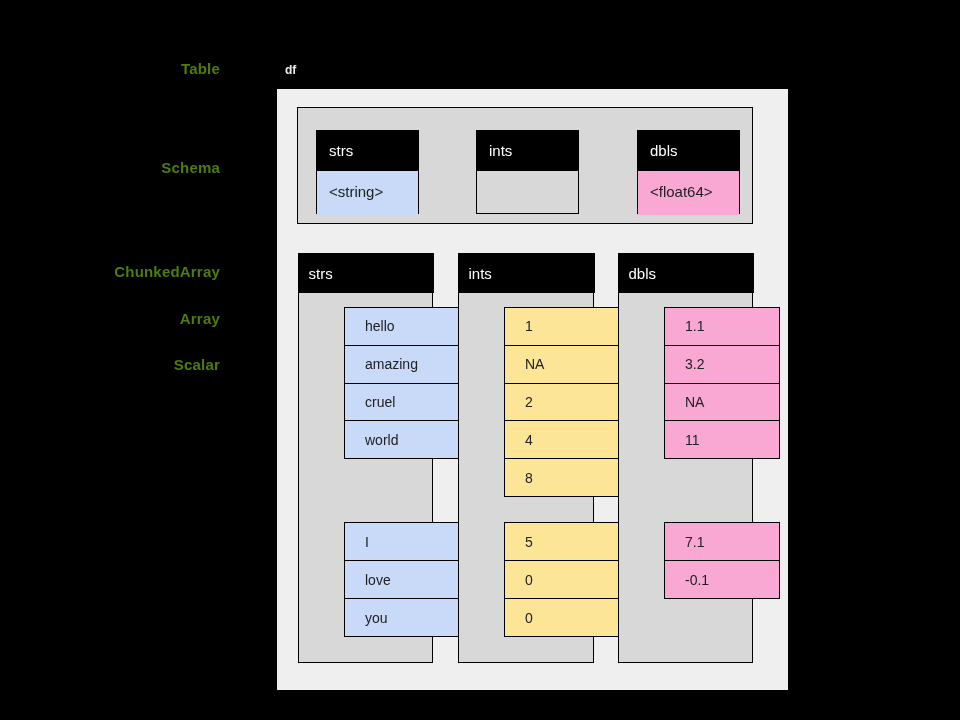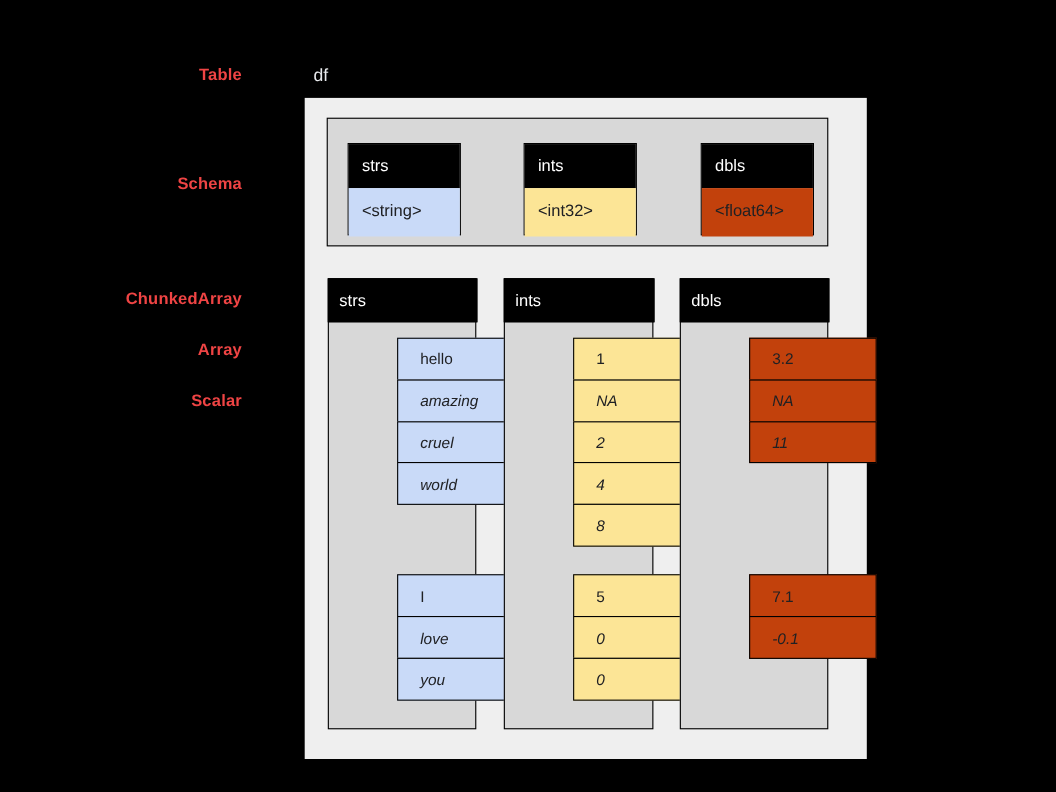"Table" .side-label { color: #ef4444 -> #4d7c0f }
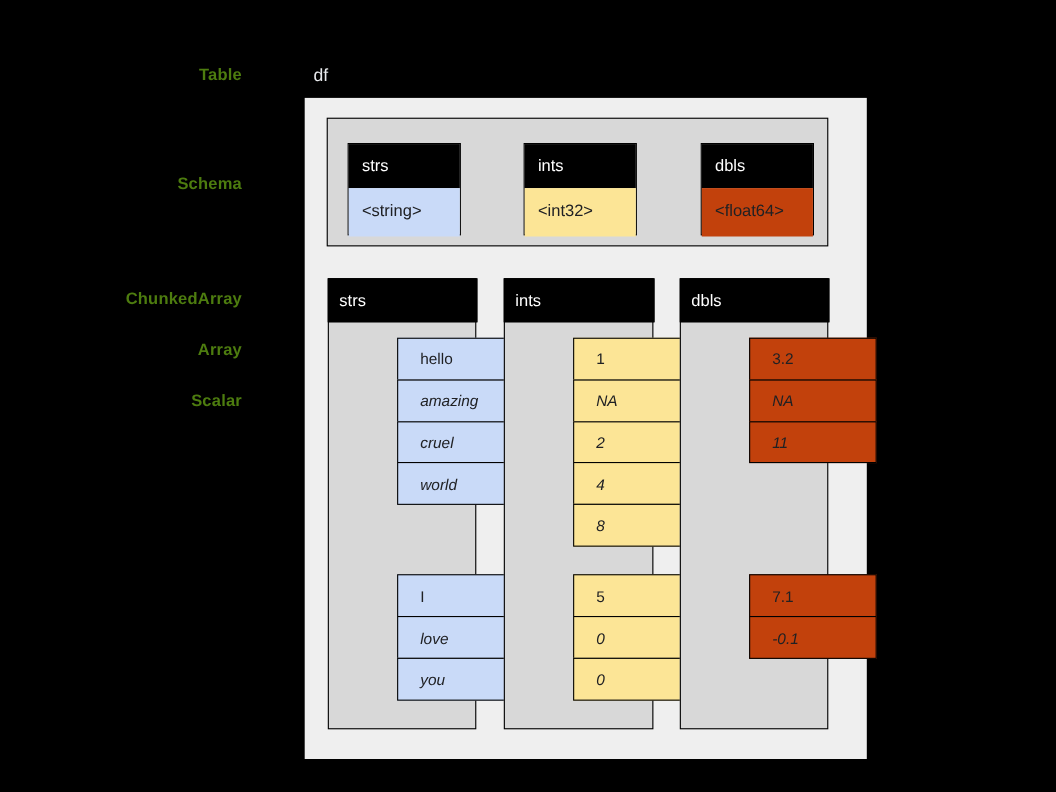"df" .df-label { font-size: 16px -> 12px; font-weight: none -> bold }
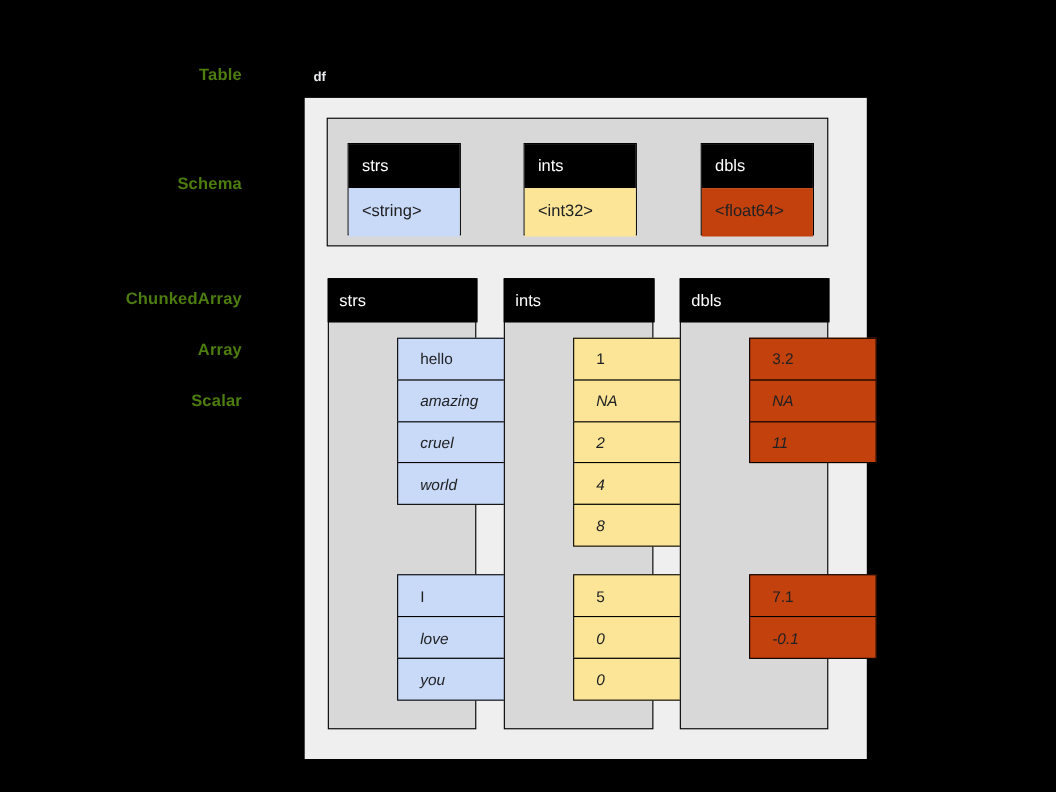"<int32>" div.field-type { html: <div>&lt;int32&gt;</div> -> none }
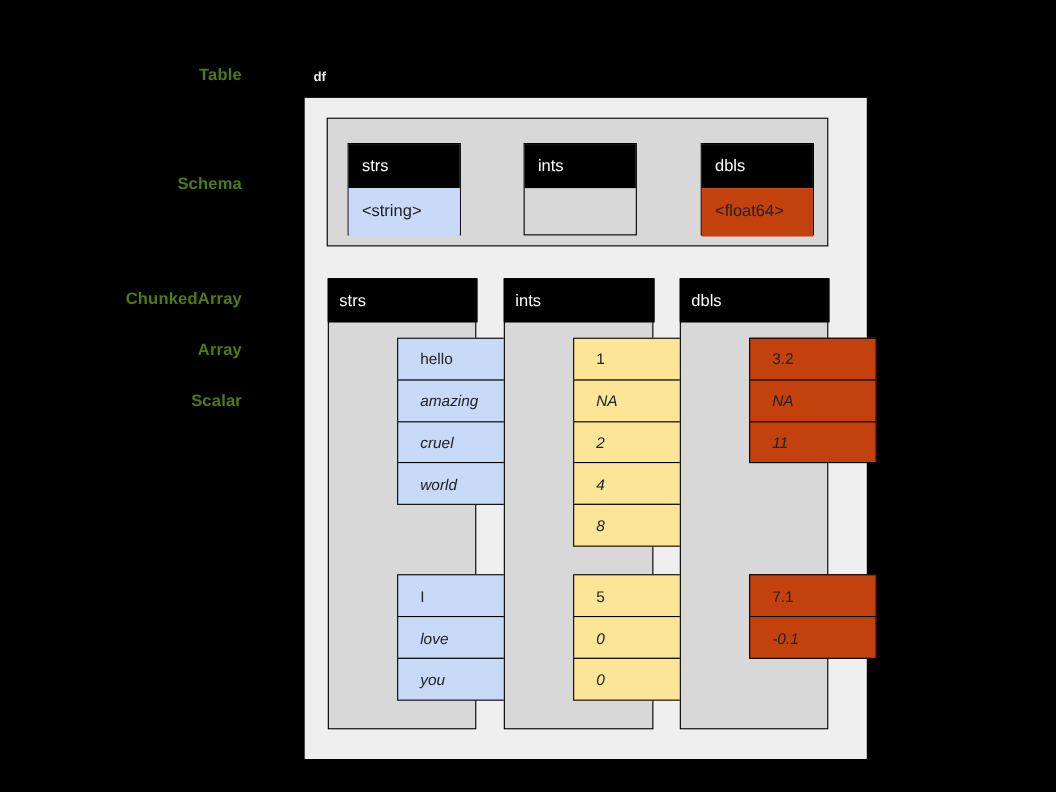"<float64>" .fill-double { background: #c2410c -> #f9a8d4 }
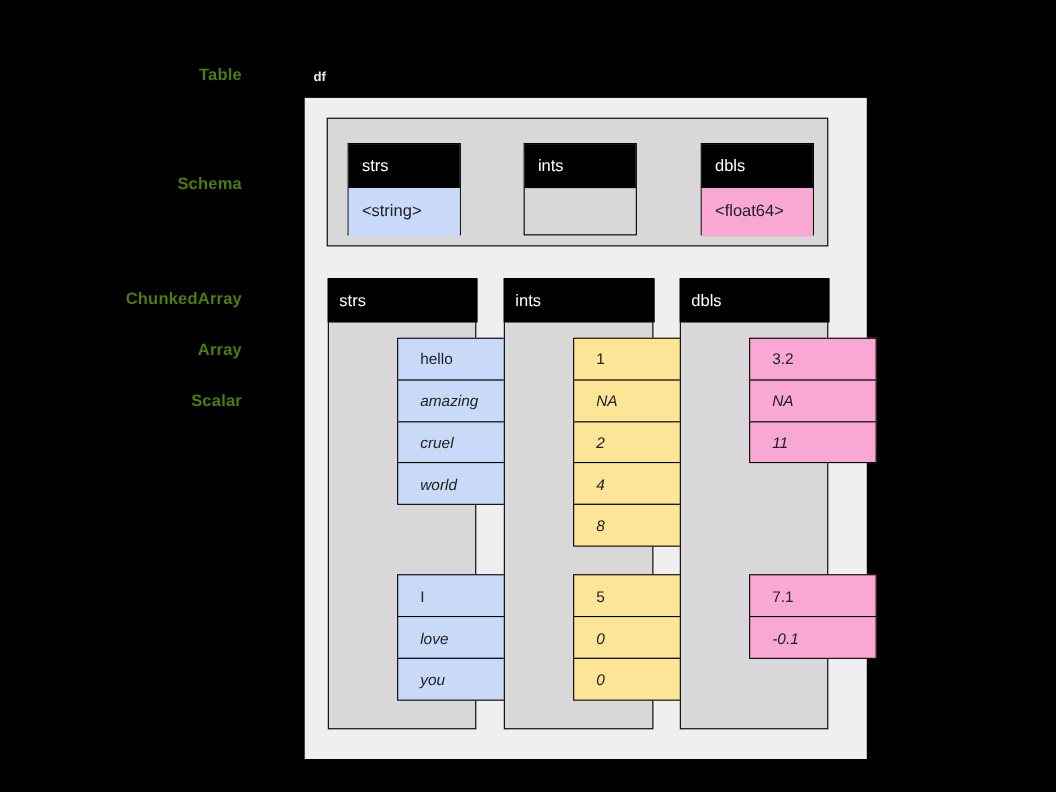"hello" .chunk { left: 23px -> 6px }
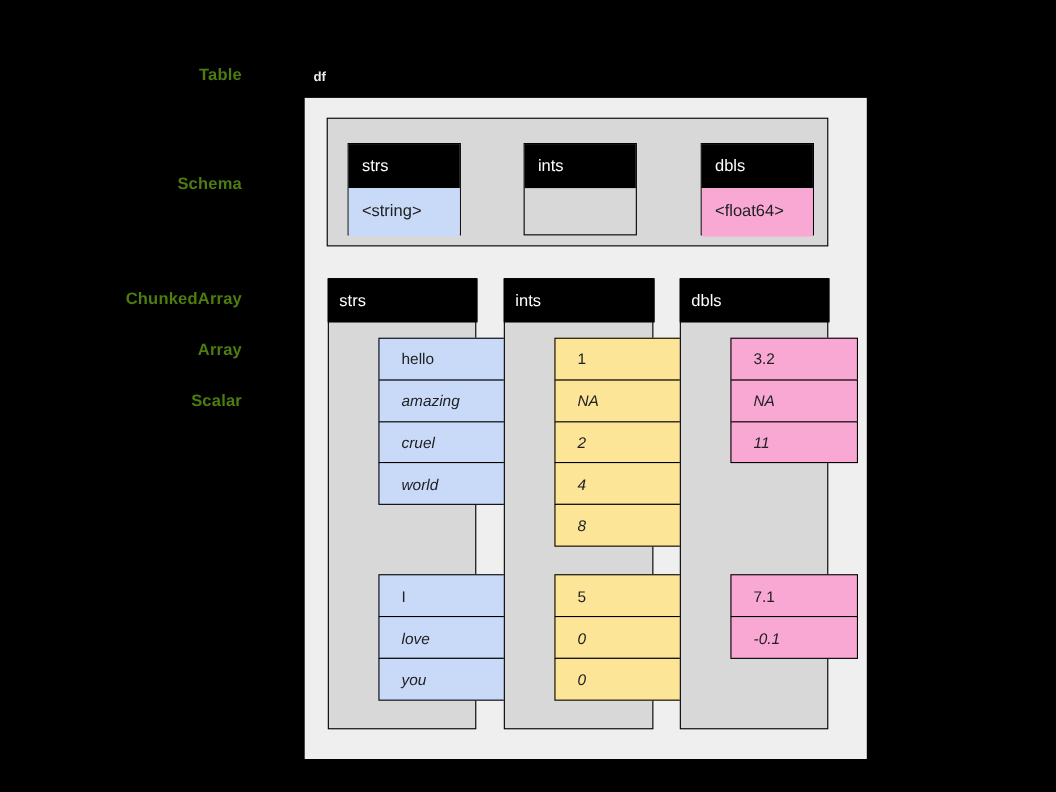"1.1" div.cell { html: none -> <div>1.1</div> }
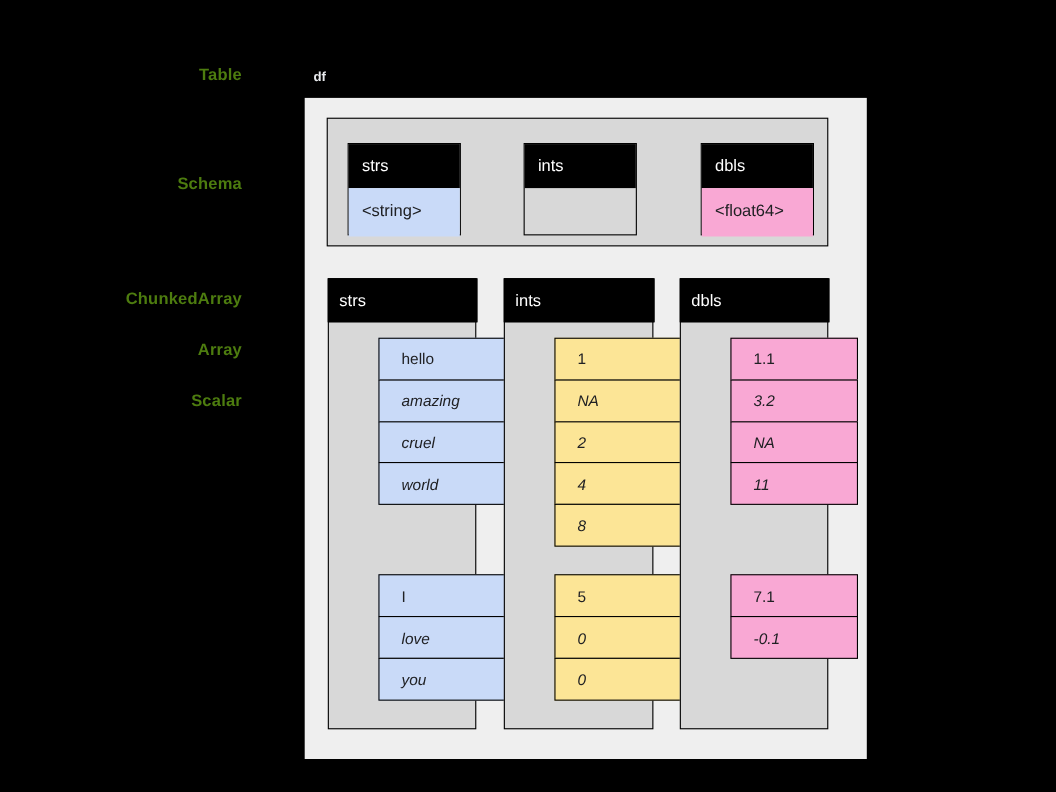"amazing" .cell + .cell { font-style: italic -> none }
